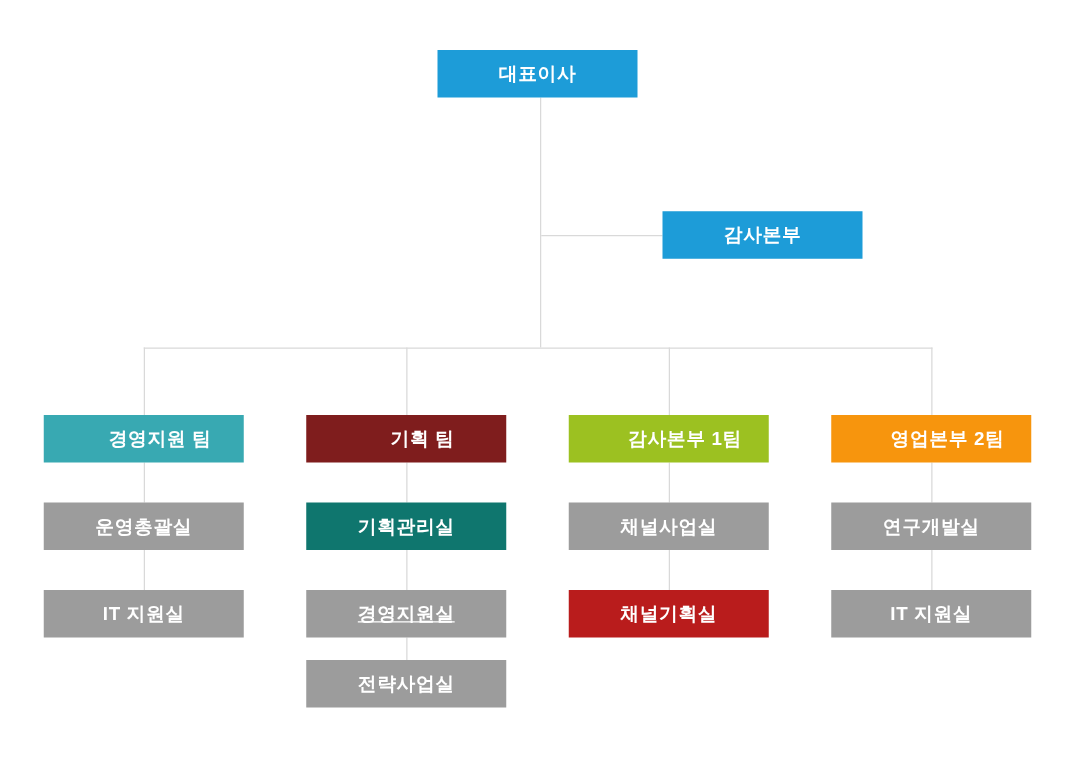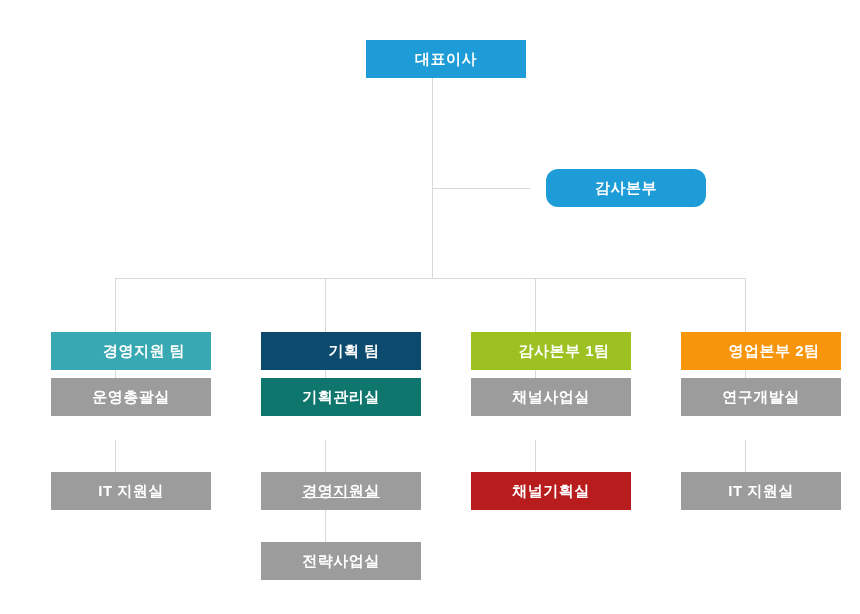"대표이사" .box { margin-left: 16px -> none }
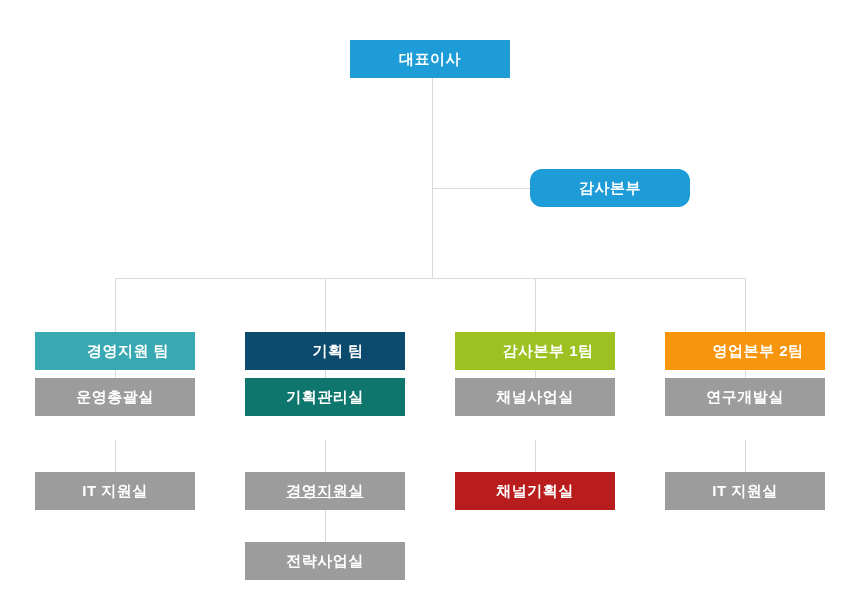"감사본부" div.box { border-radius: 12px -> none }
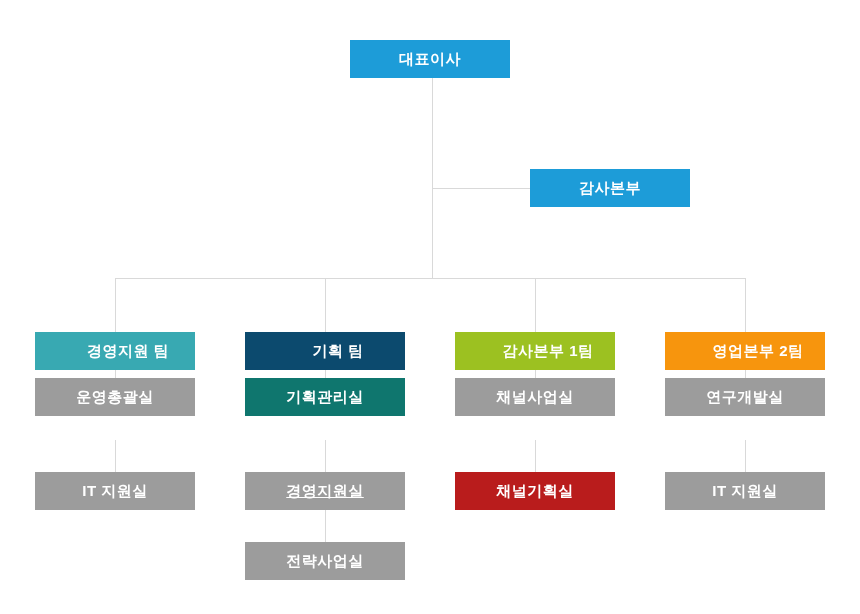"기획 팀" div.box { background: #0c4a6e -> #7f1d1d }
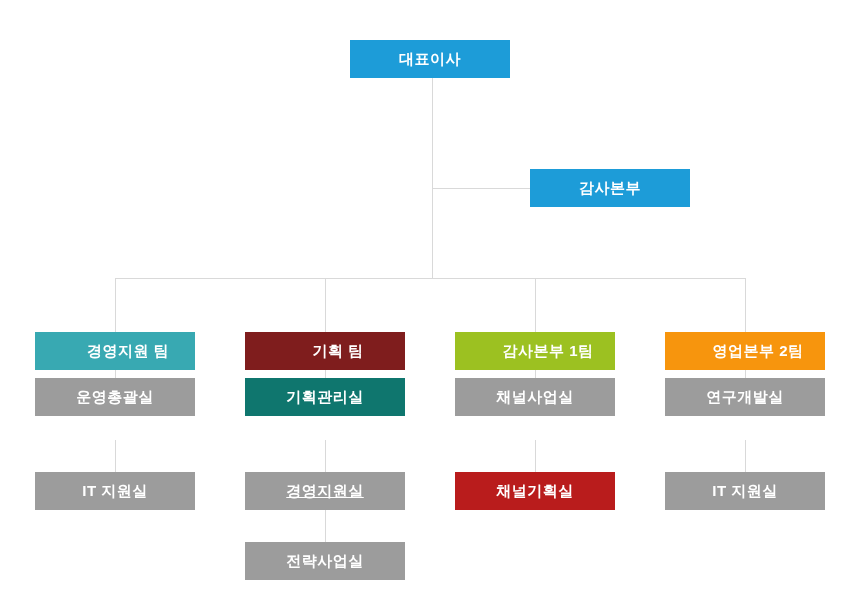"운영총괄실" .row-0 { top: 378px -> 402px }
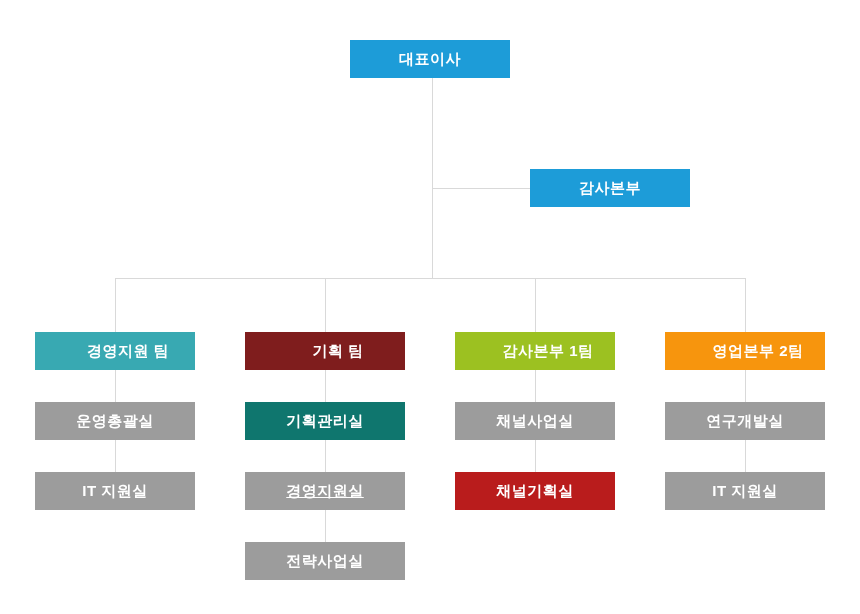"전략사업실" .row-2 { top: 542px -> 528px }
